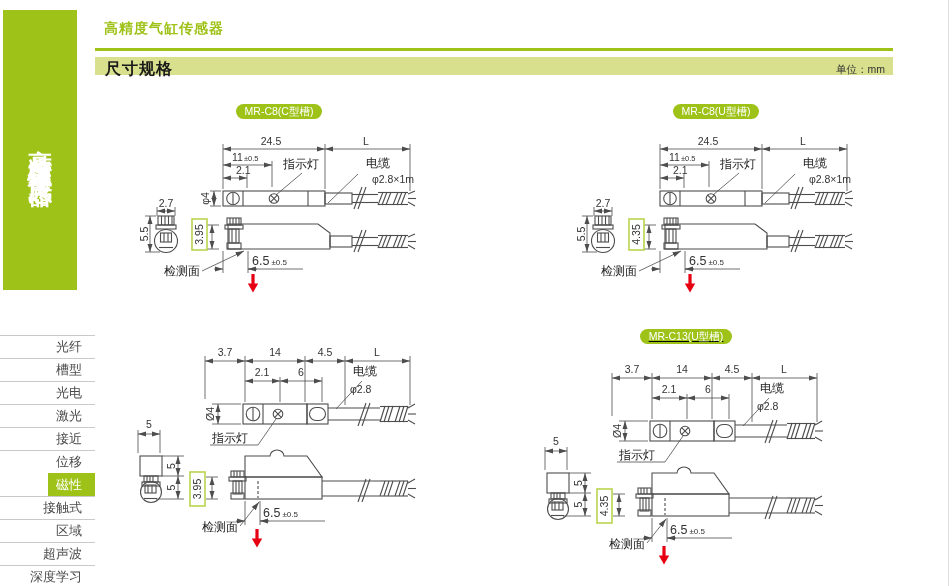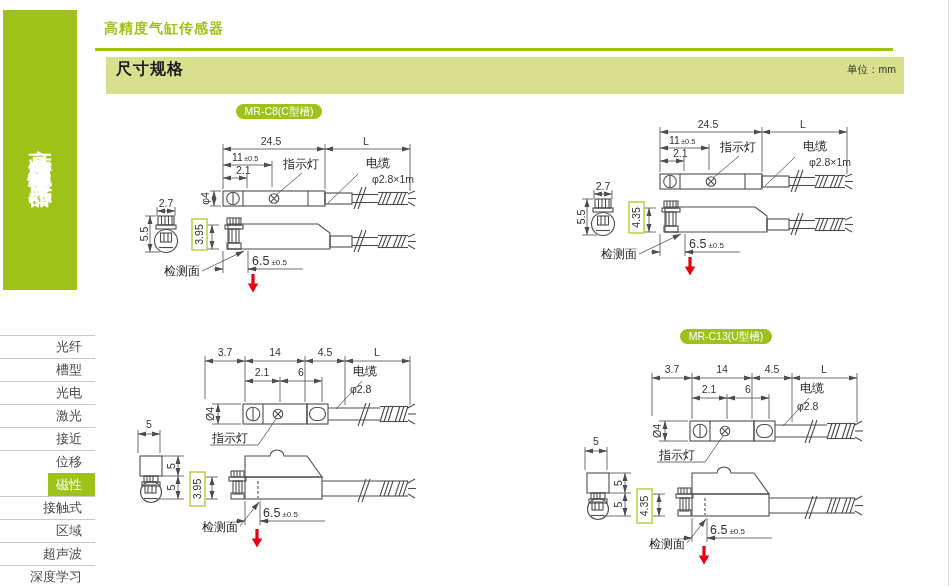"尺寸规格" .section-bar { height: 37px -> 18px; left: 106px -> 95px }
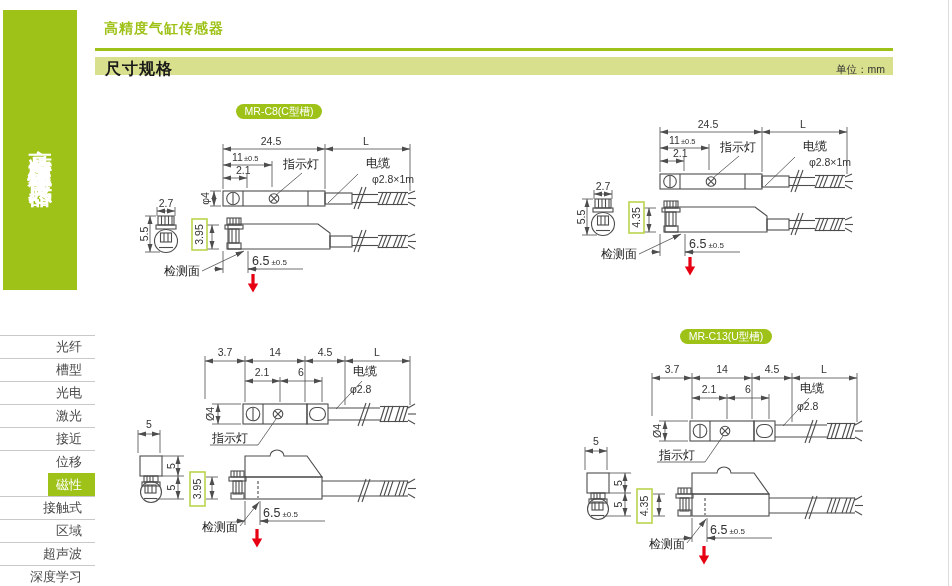"MR-C8(U型槽)" div.pill-row { html: none -> <div> <span>MR-C8(U型槽)</span> <span></span> </div> }
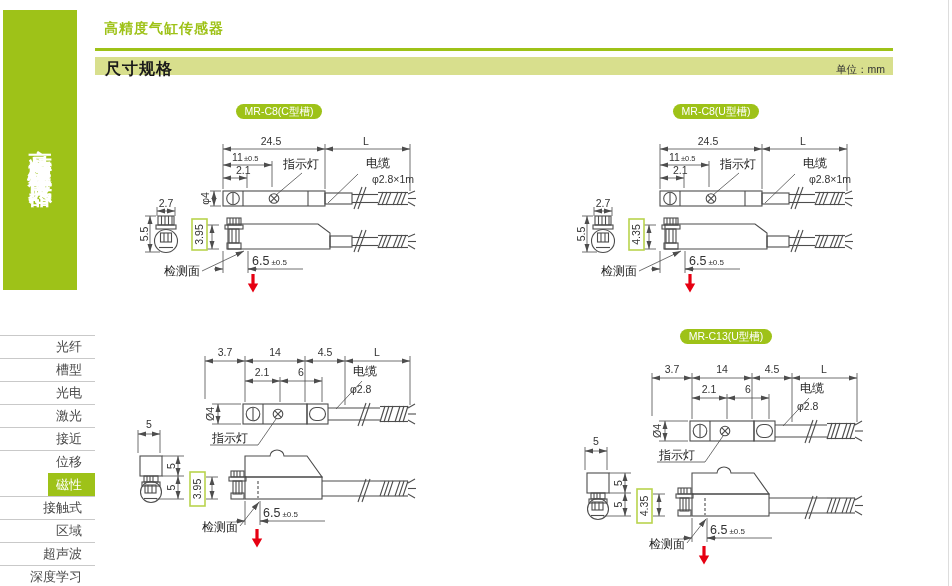"MR-C13(U型槽)" .panel-p3 { left: 547px -> 507px; text-decoration: none -> underline }
